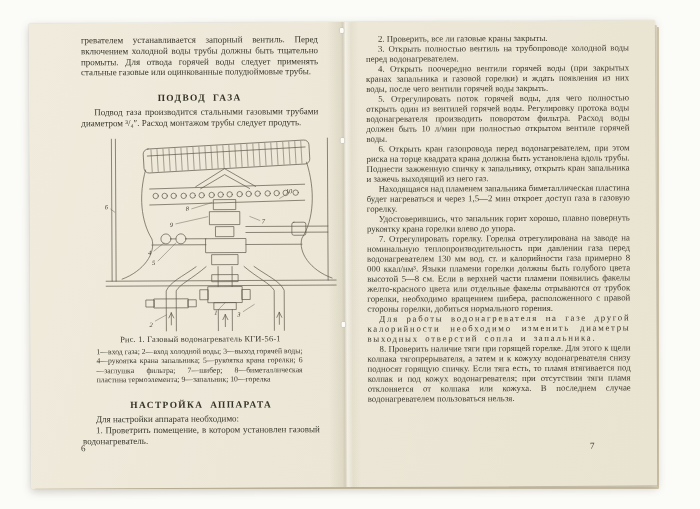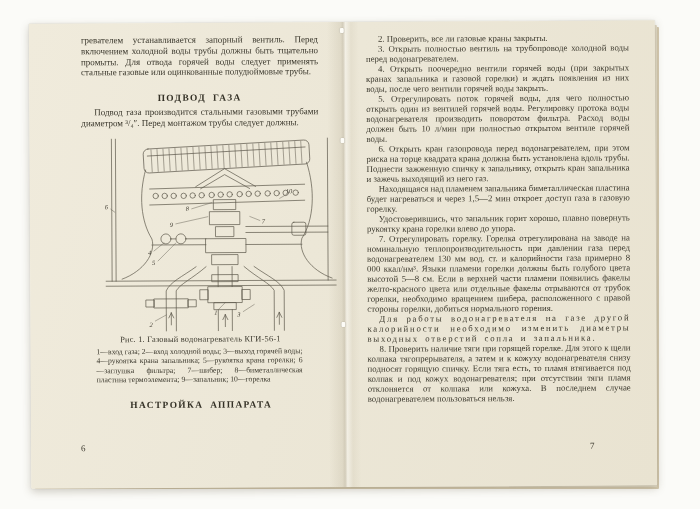"Подвод газа производится стальными" div.col { text: Перед монтажом трубы следует должны -> Расход монтажом трубы следует продуть }
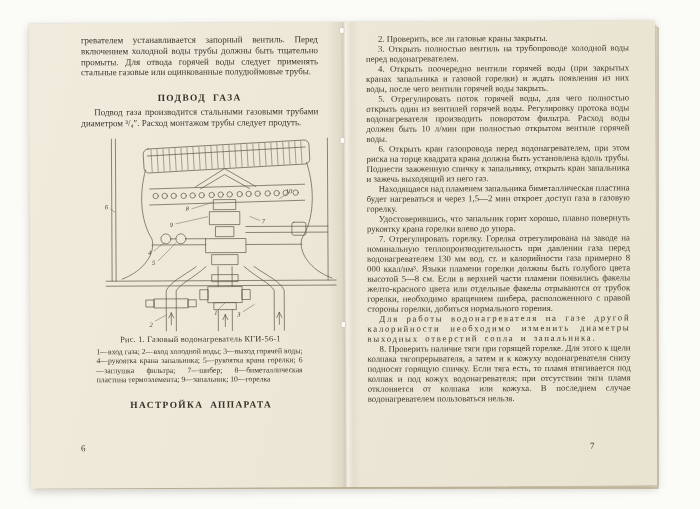"Для настройки аппарата необходимо:" div.col { html: none -> <div> <p>Для настройки аппарата необходимо:</p> <p>1. Проветрить помещение, в котором установлен газовый водонагреватель.</p> </div> }
